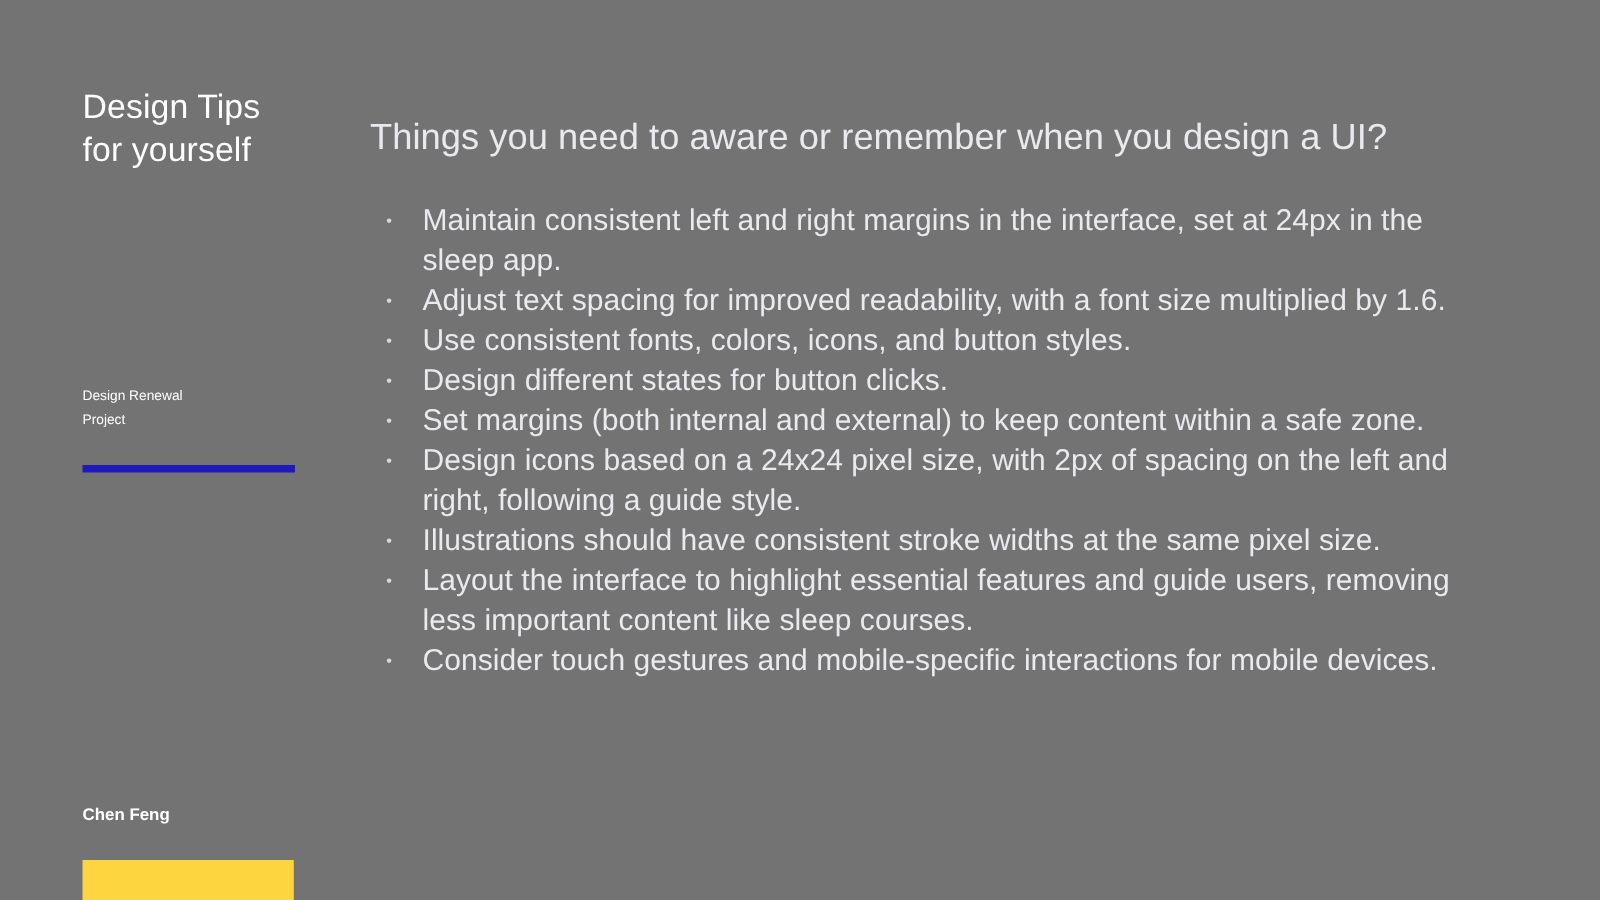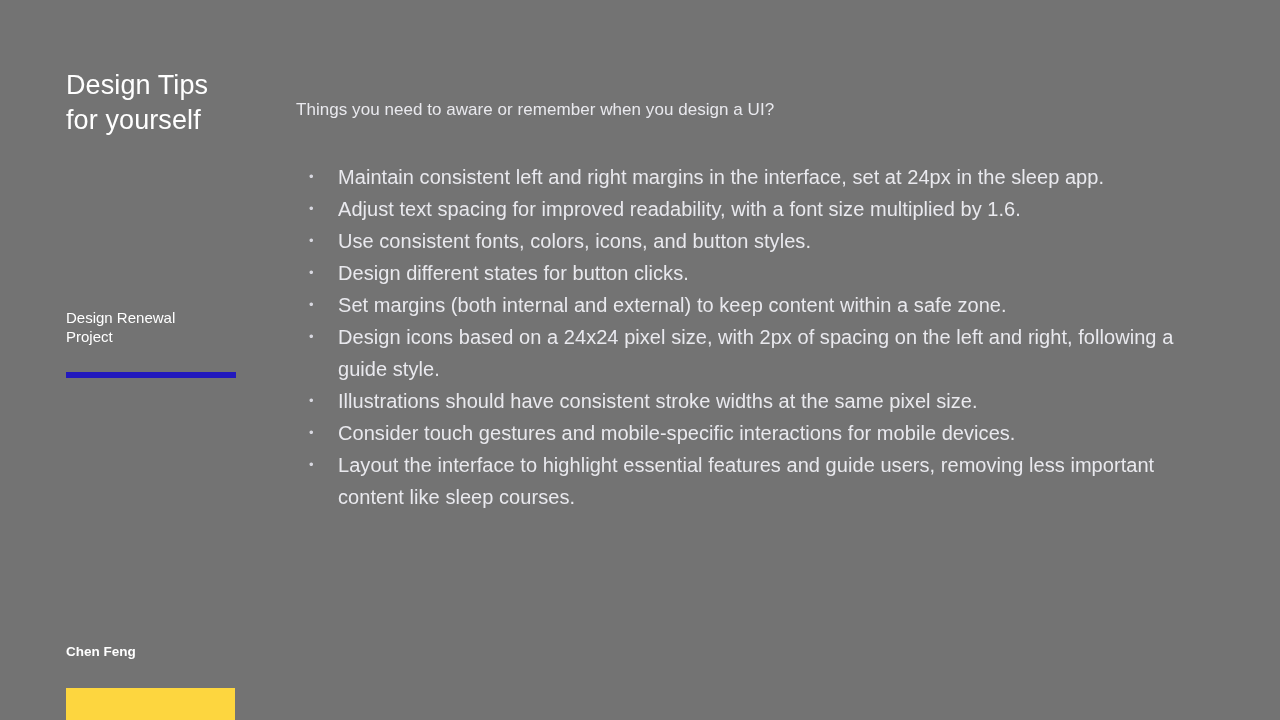"Things you need to aware" .content-heading { font-size: 17px -> 29px }
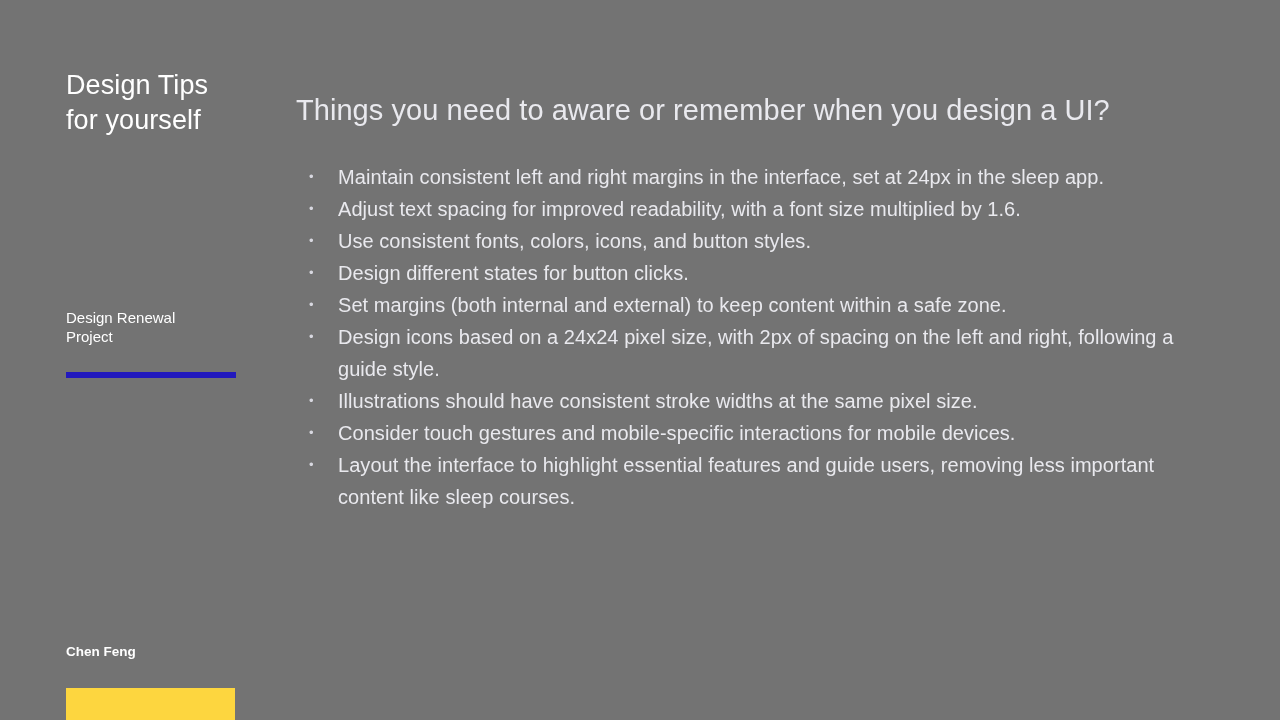"Maintain consistent left and right" .tip-item { font-size: 20px -> 24px }
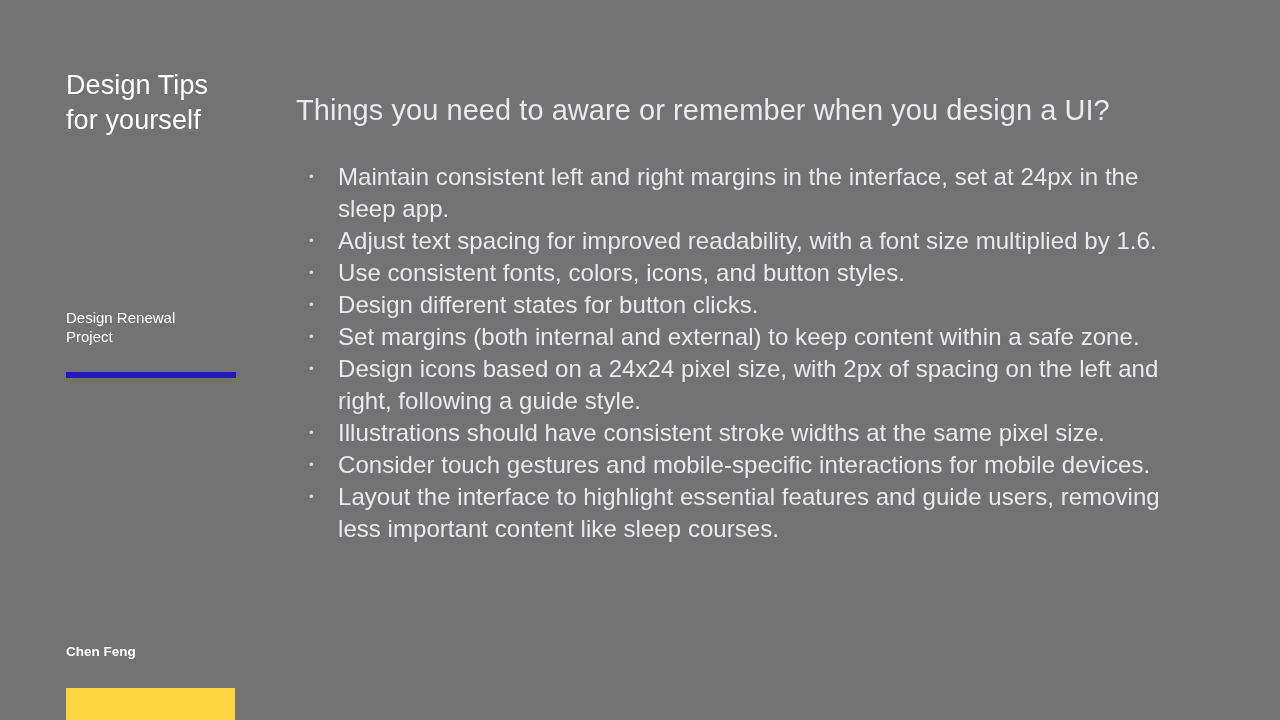"Design Renewal" .project-name { font-size: 15px -> 11px }
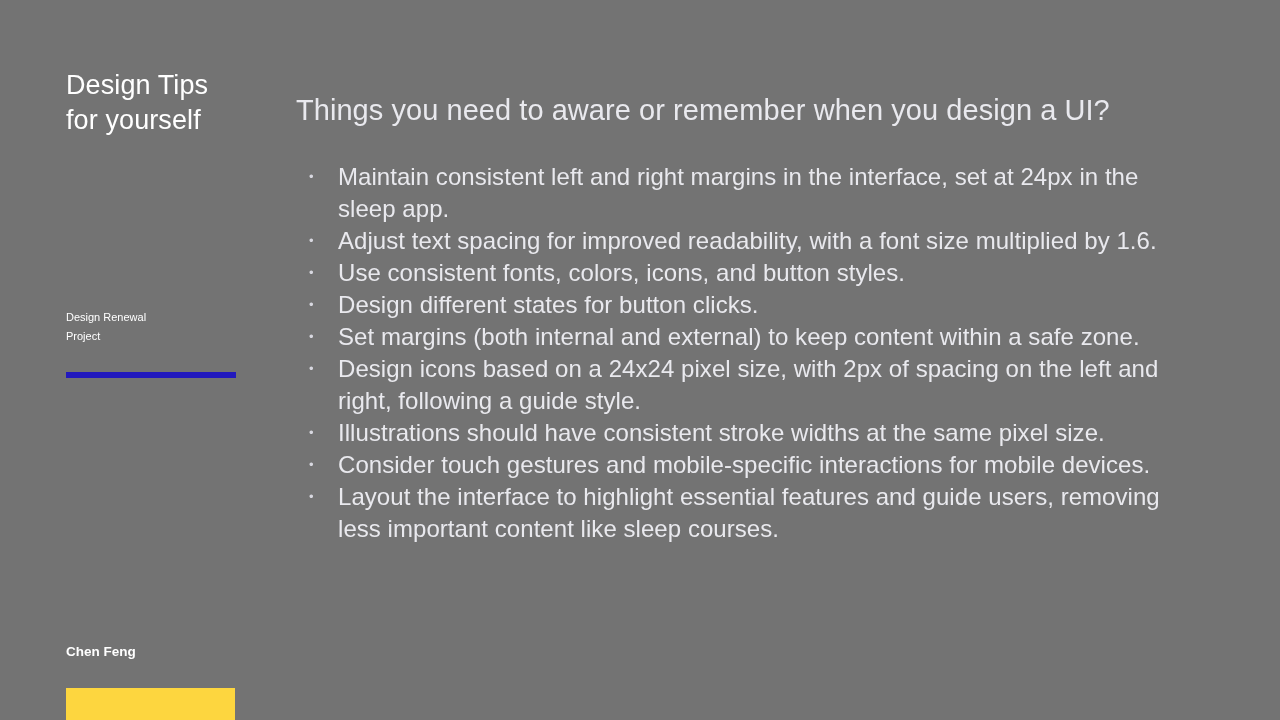"Consider touch gestures and" li.tip-item { order: before "Layout the interface to highlight" -> after "Layout the interface to highlight" }
